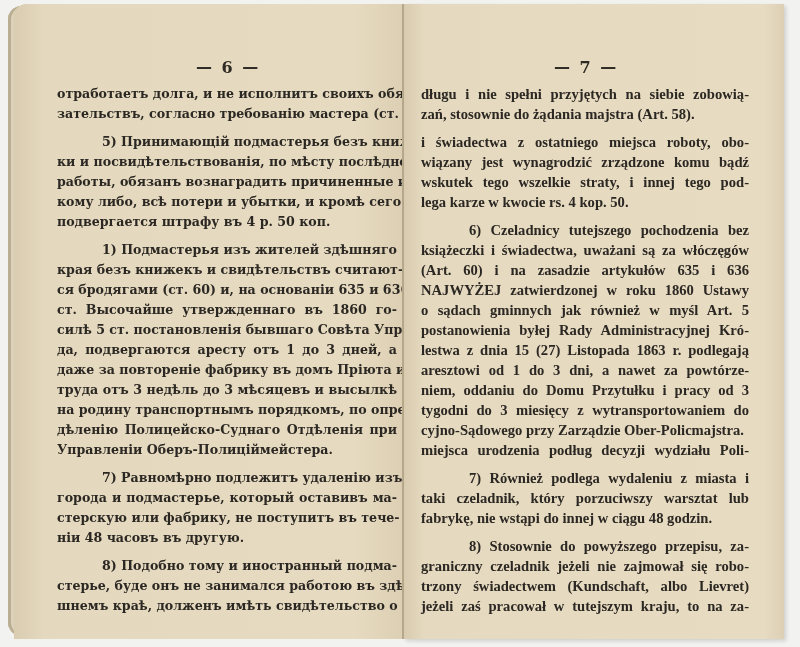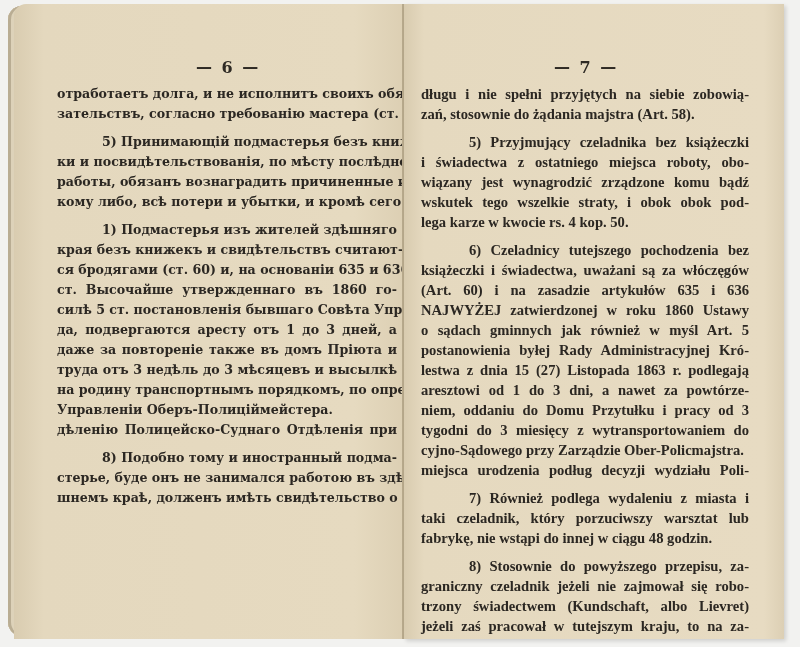"5) Przyjmujący czeladnika bez książeczki" span.line { html: <span>5) Przyjmujący czeladnika bez książeczki</span> -> none }
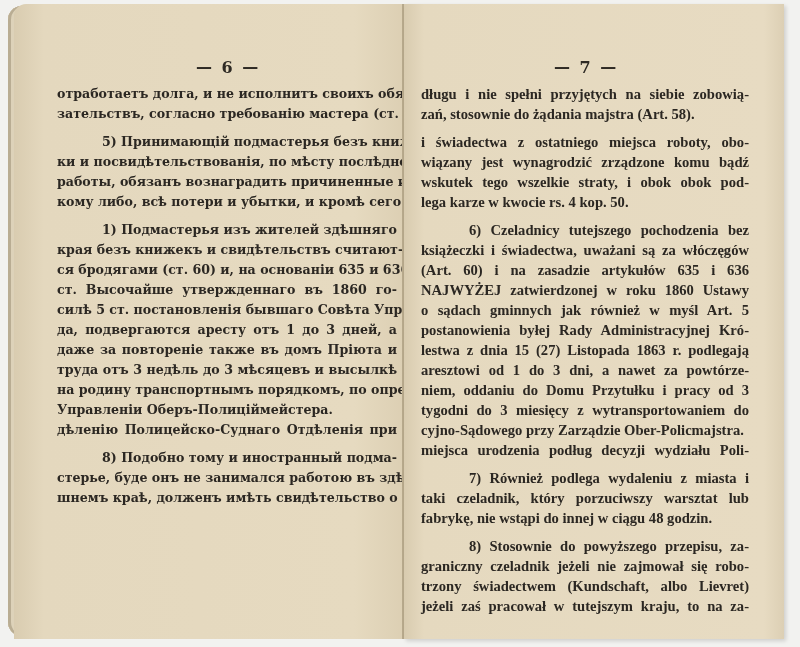"wskutek tego wszelkie straty, i" span.line { text: obok obok -> innej tego }
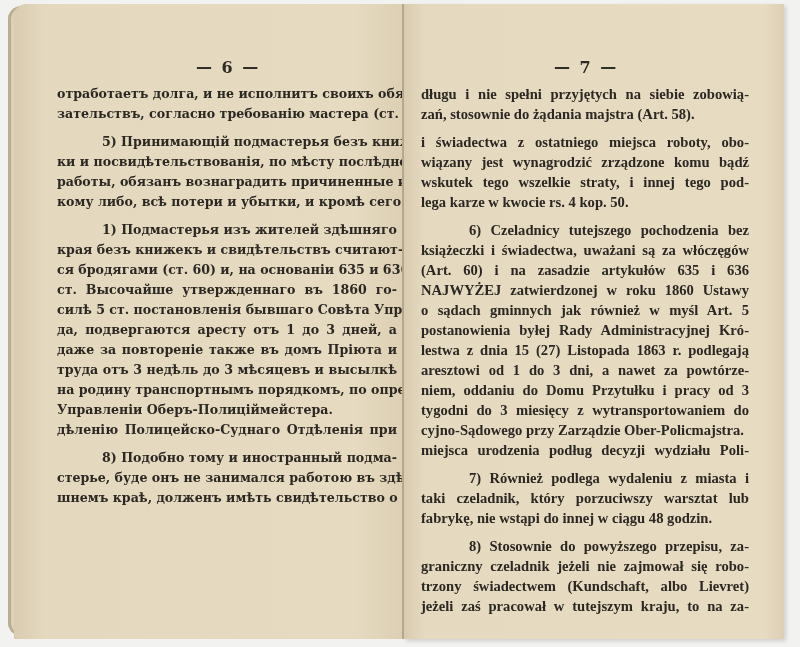"подвергается штрафу въ 4 р." span.line { html: none -> <span>подвергается штрафу въ 4 р. 50 коп.</span> }
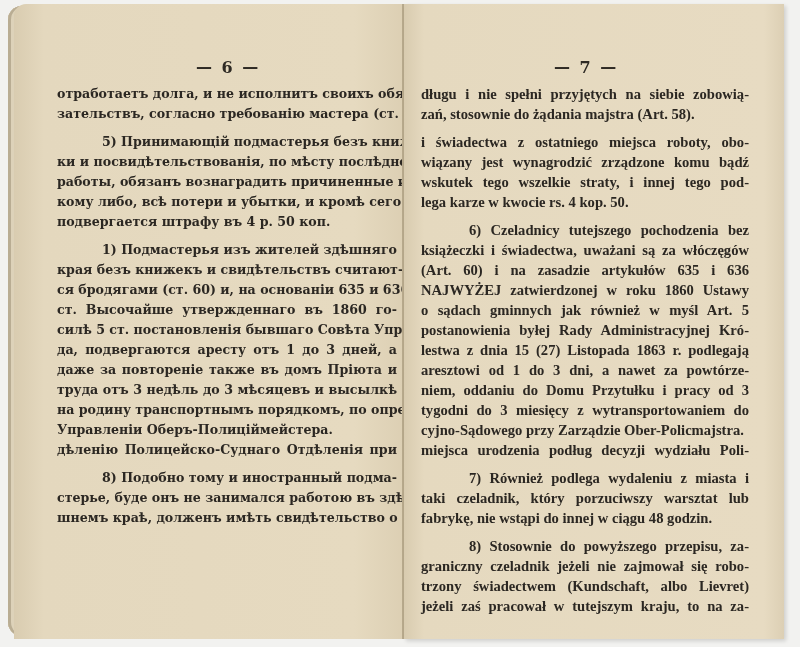"даже за повтореніе также въ" span.line { text: также -> фабрику }
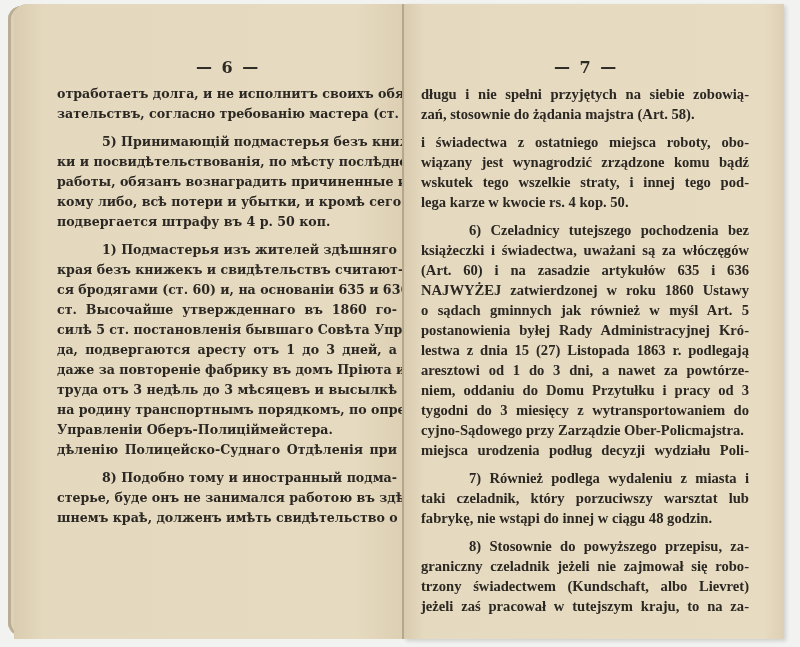"Управленіи Оберъ-Полиціймейстера." span.line { order: before "дѣленію Полицейско-Суднаго Отдѣленія при" -> after "дѣленію Полицейско-Суднаго Отдѣленія при" }
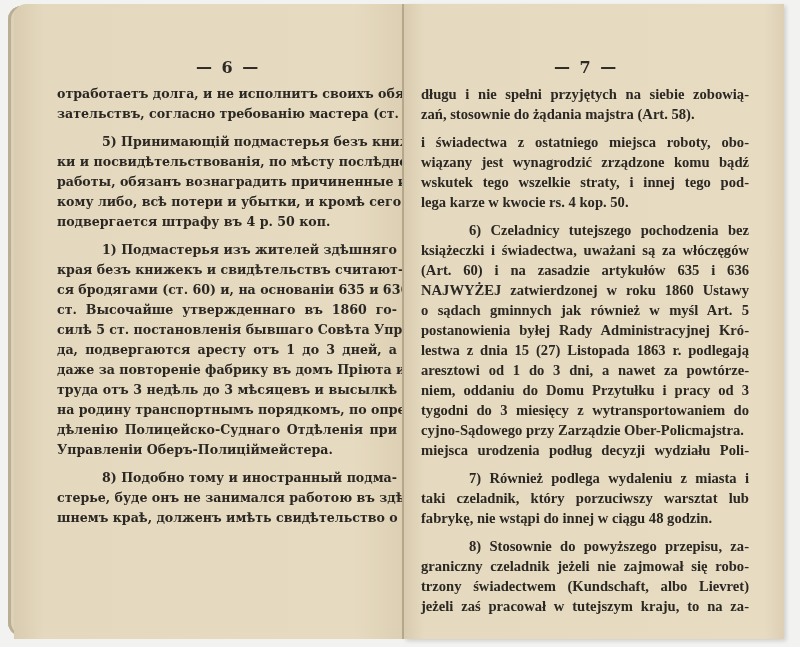"7) Равномѣрно подлежитъ удаленію изъ" div.para { html: none -> <div> <span>7) Равномѣрно подлежитъ удаленію изъ</span> <span>города и подмастерье, который оставивъ ма-</span> <span>стерскую или фабрику, не поступитъ въ тече-</span> <span>ніи 48 часовъ въ другую.</span> </div> }
